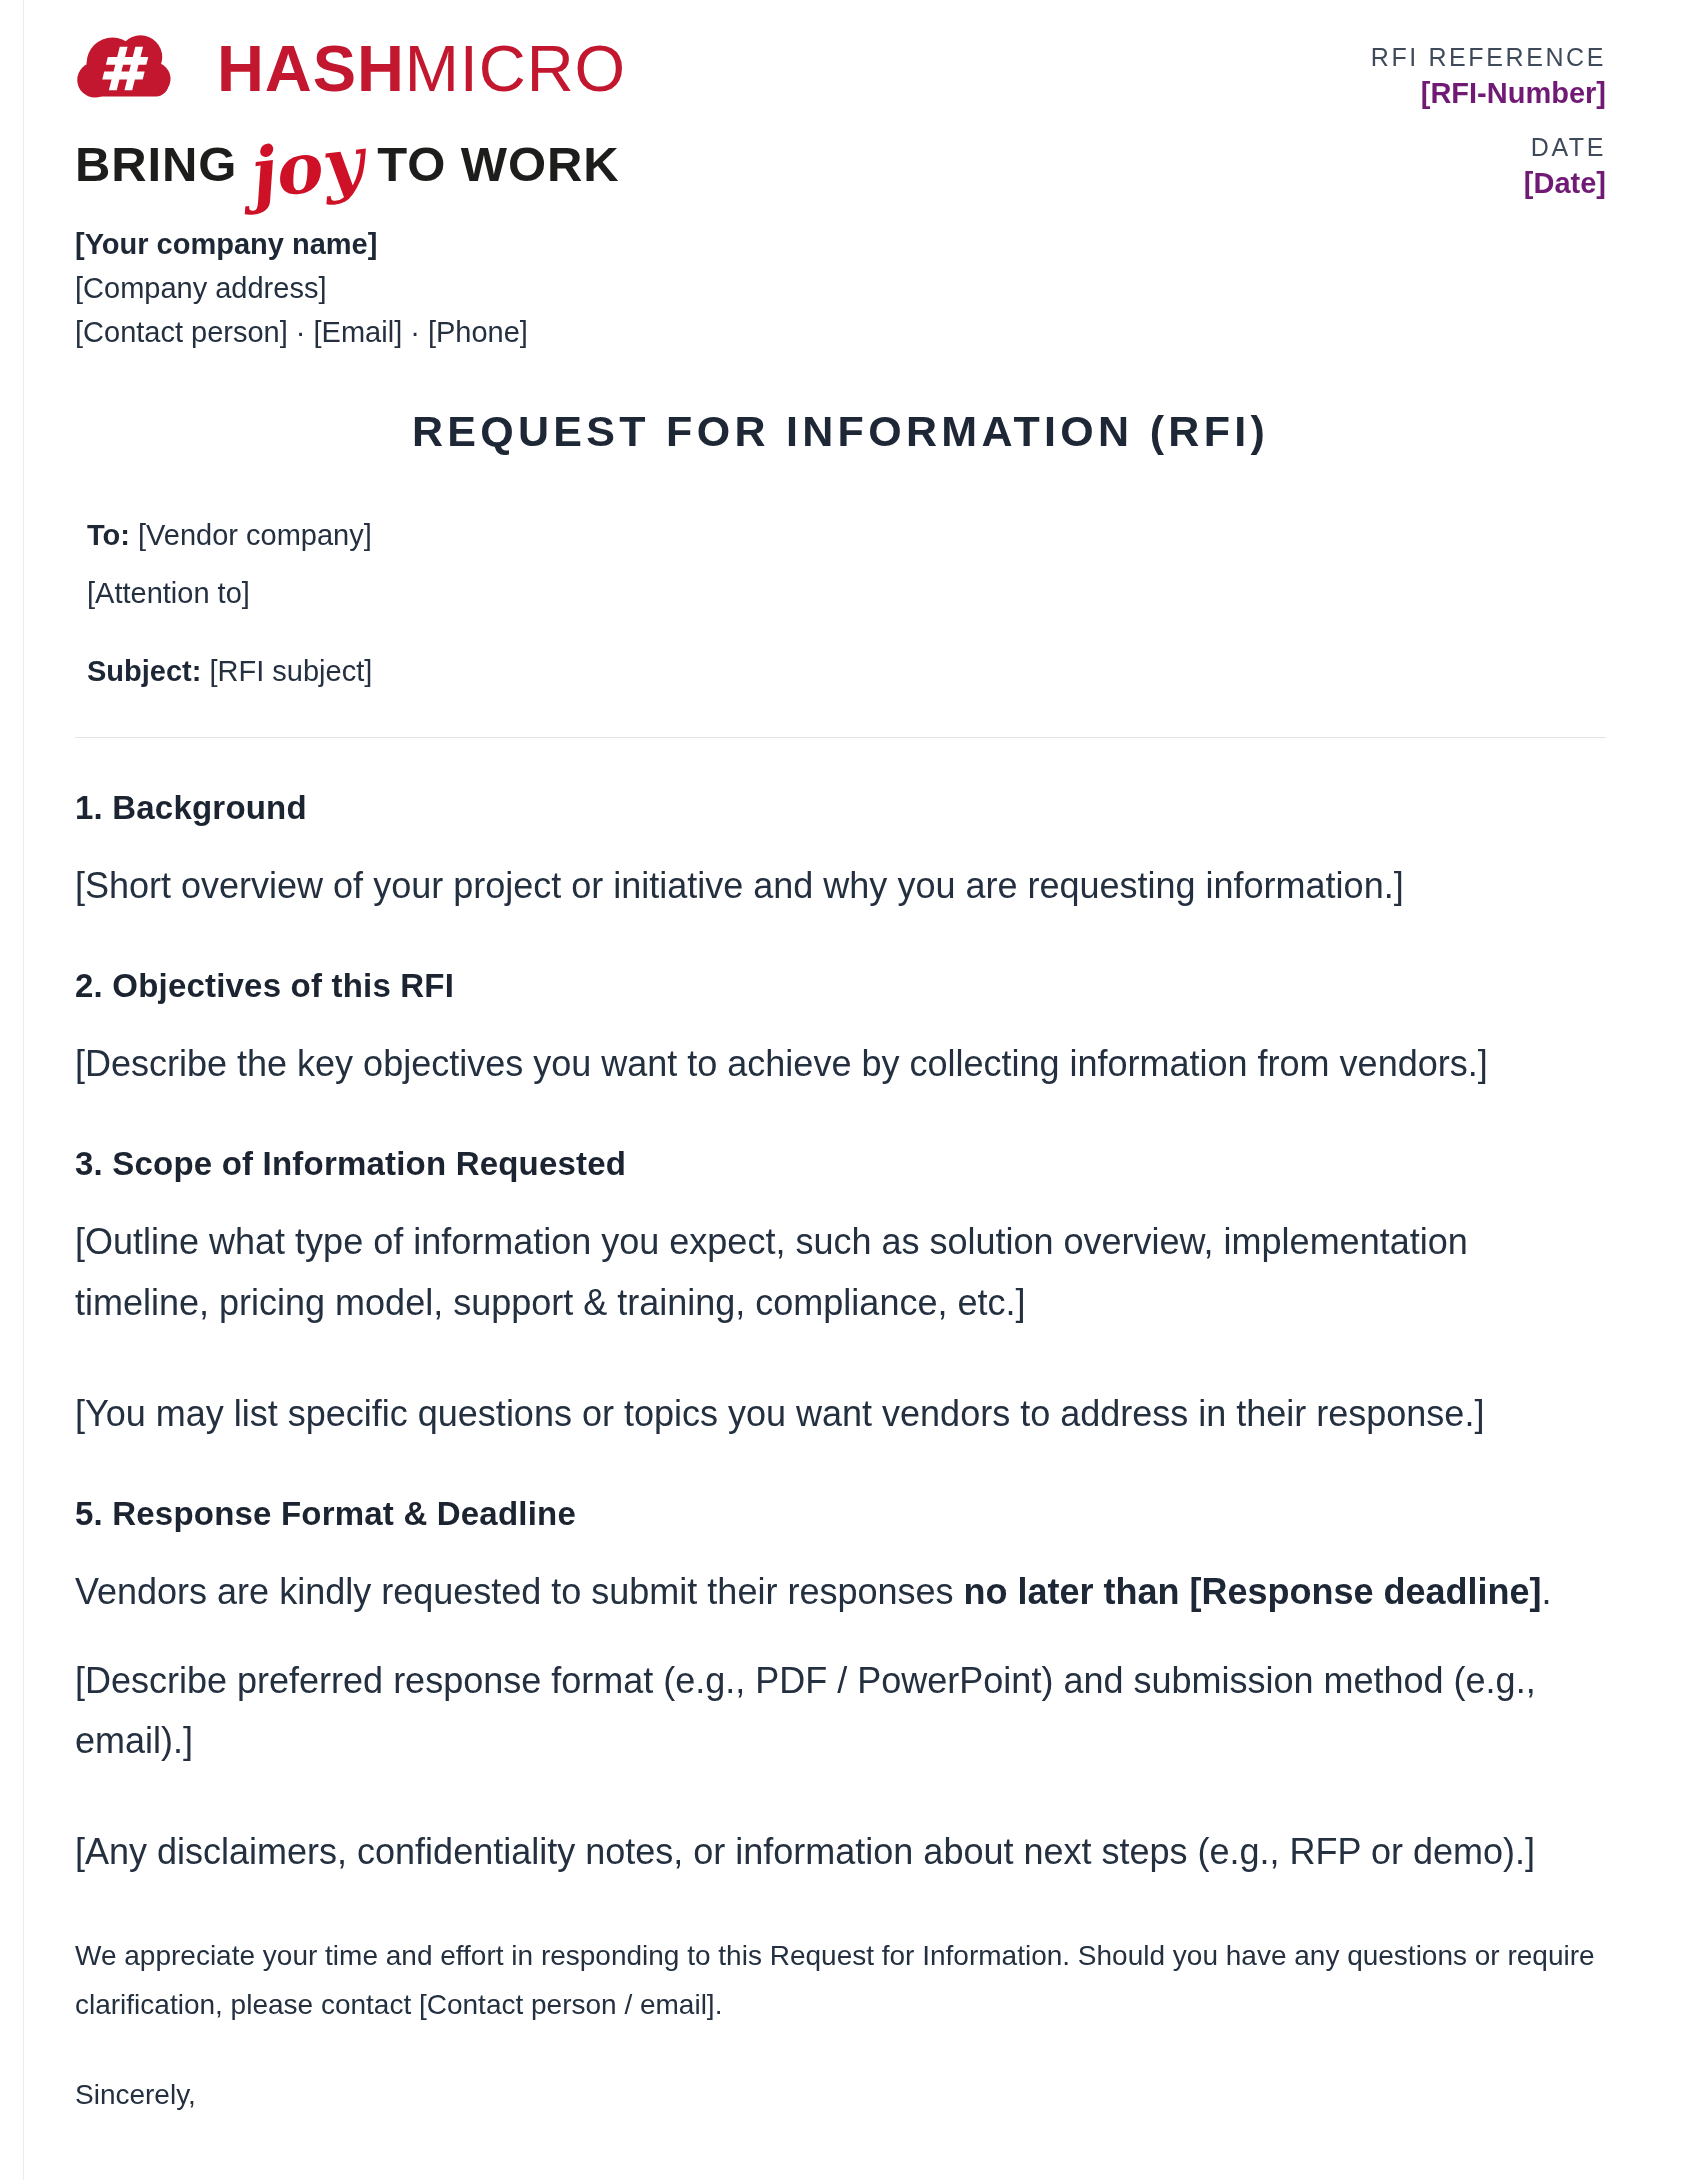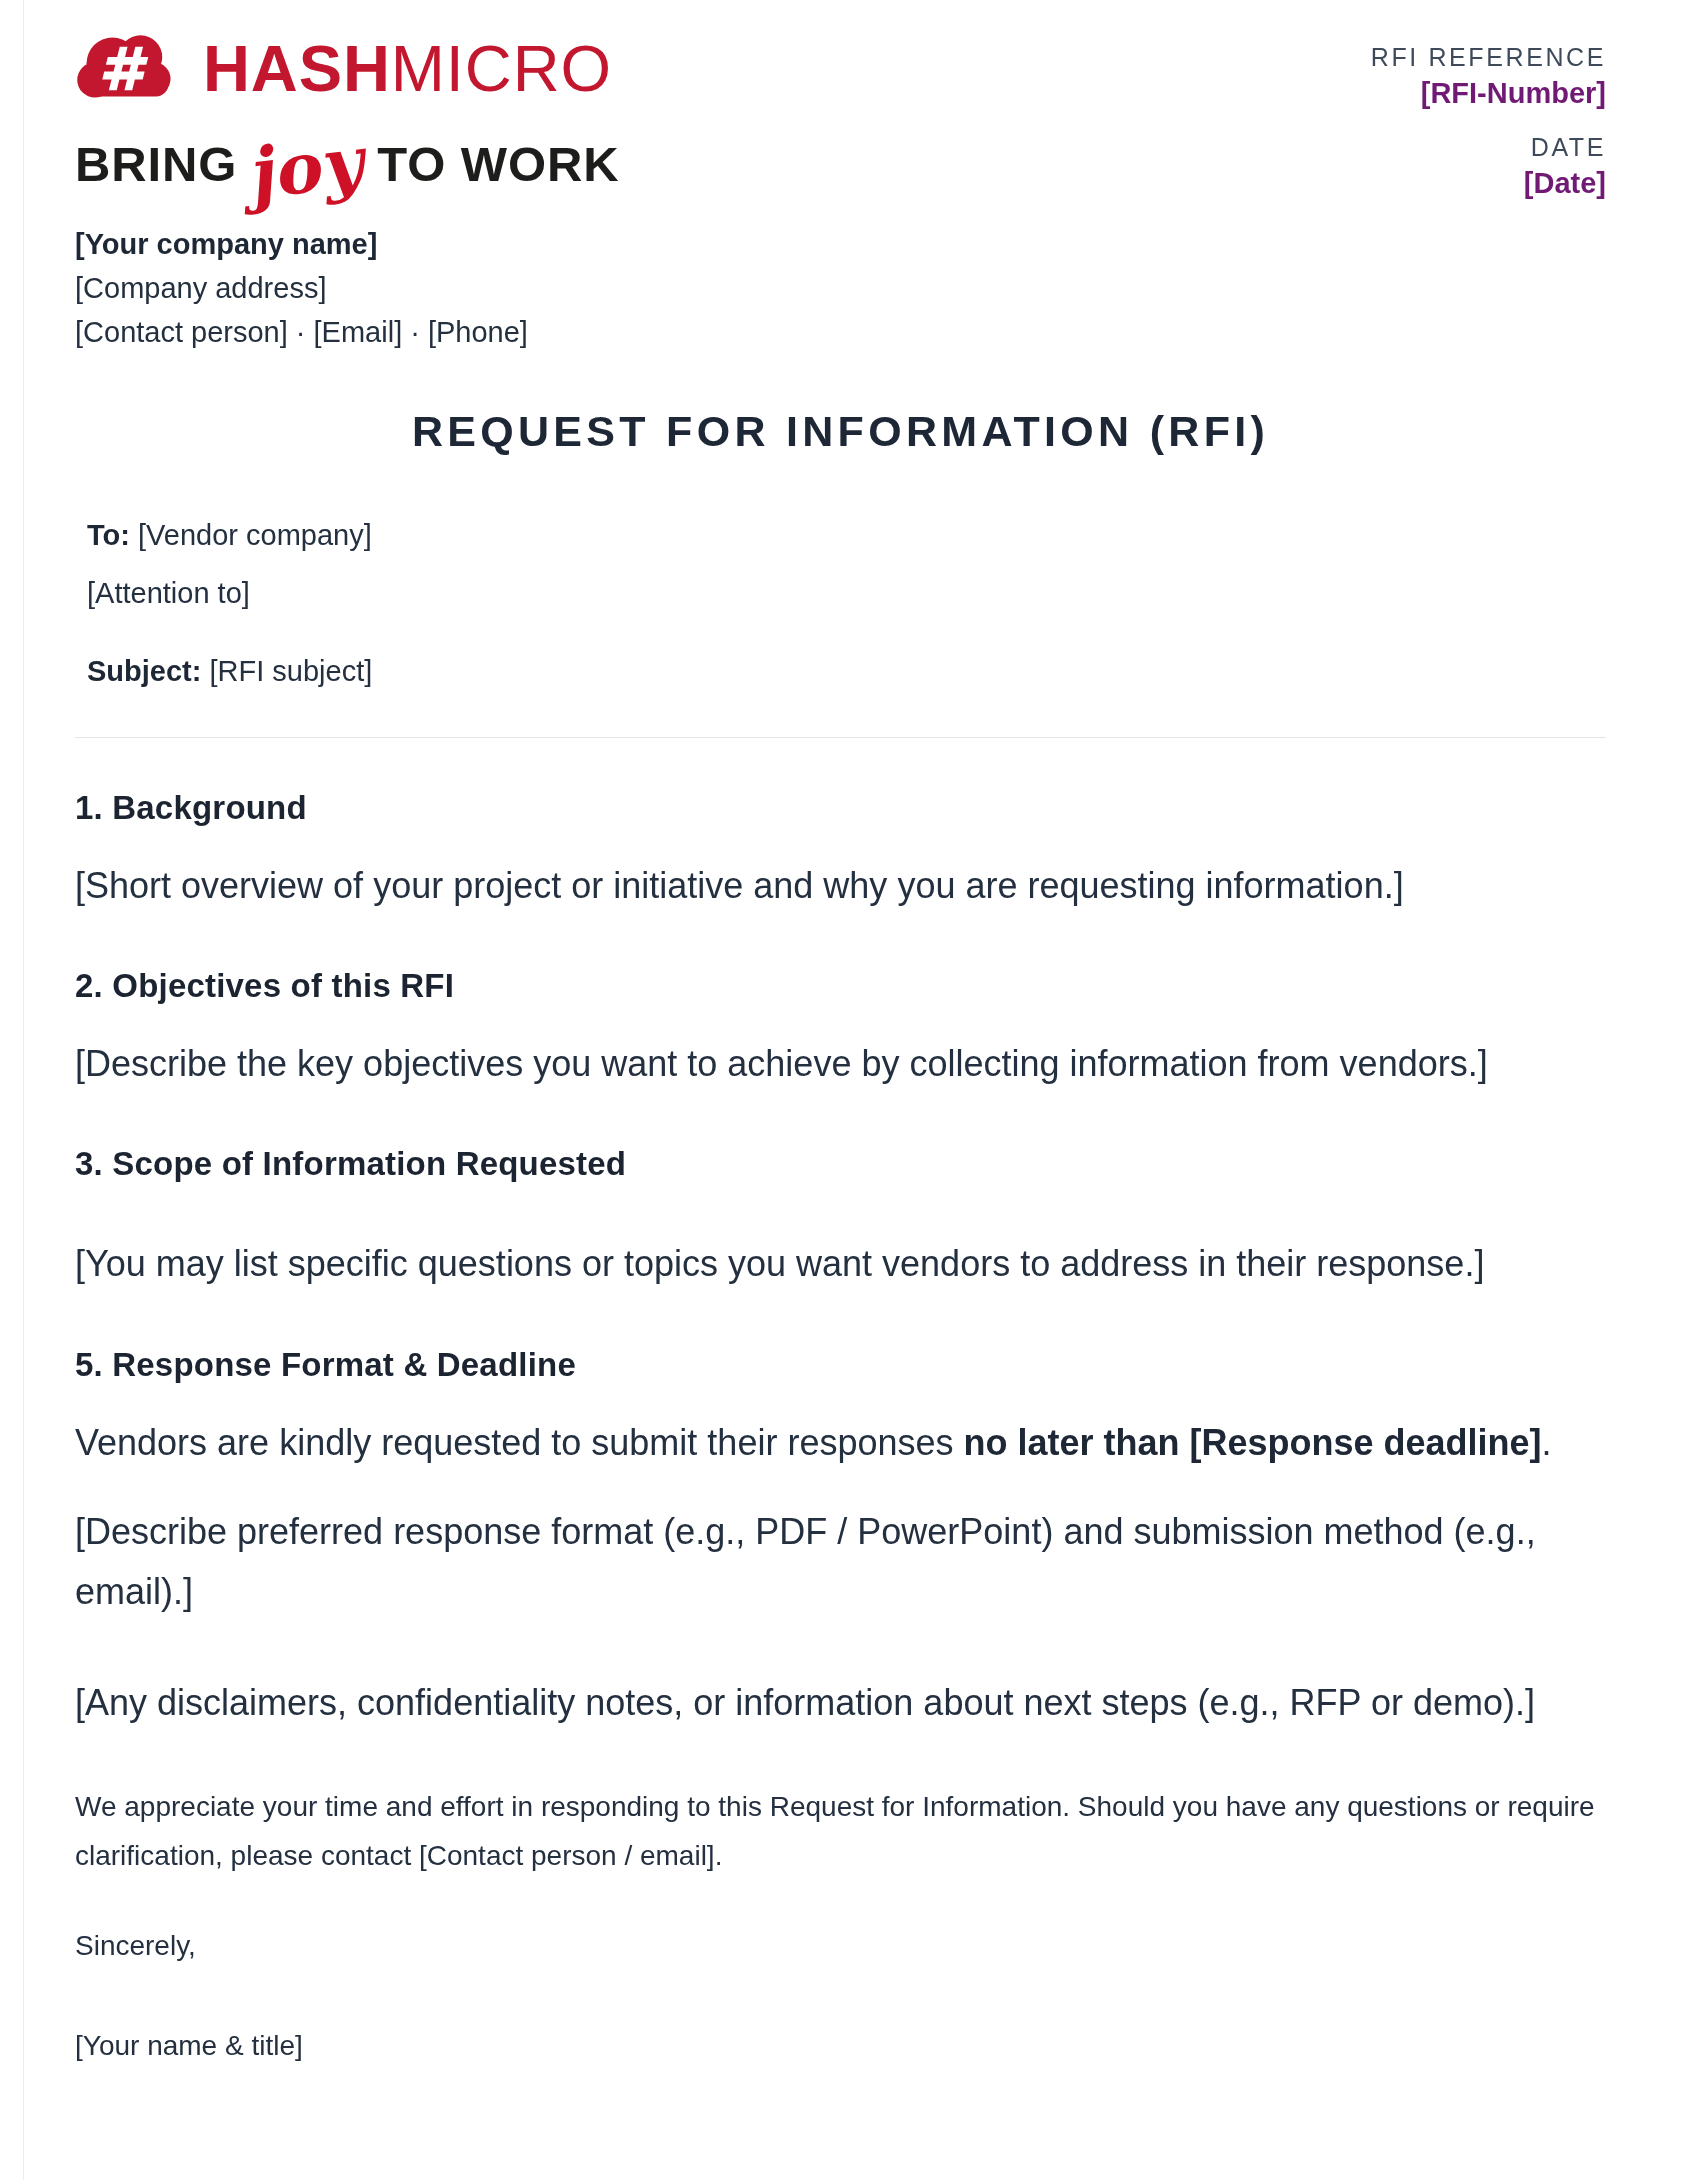"HASHMICRO" .logo-row { gap: 24px -> 38px }
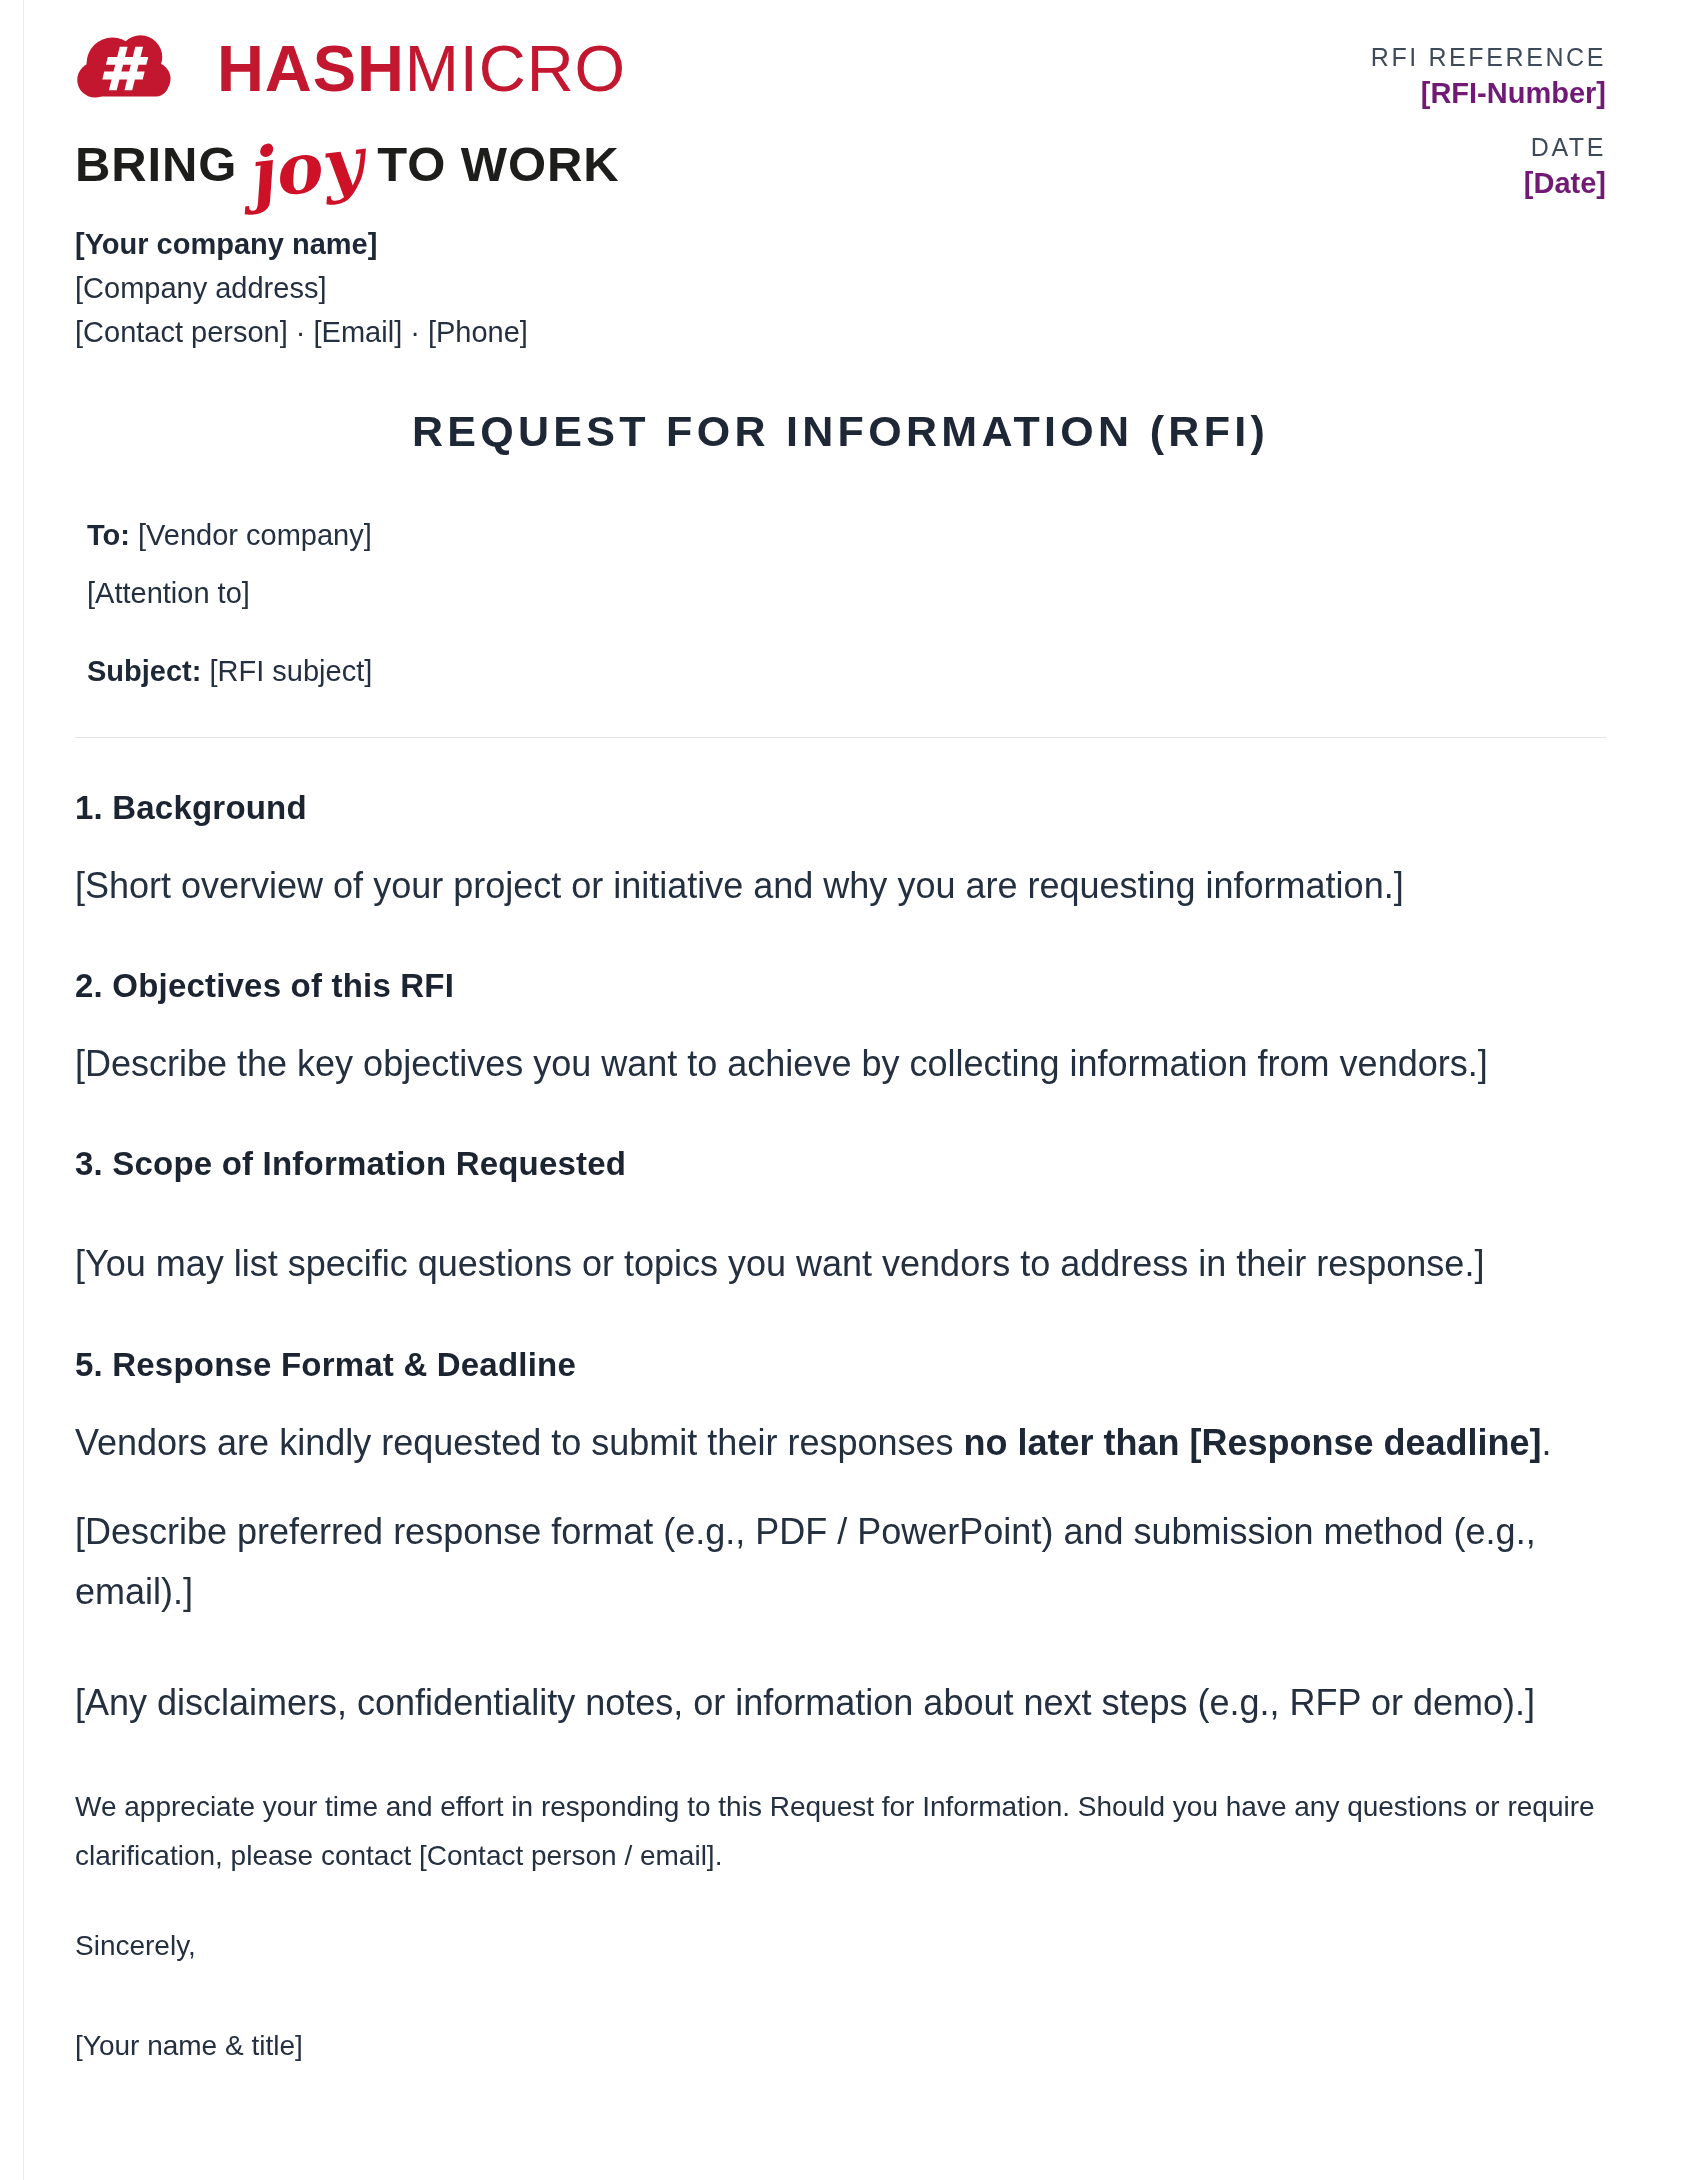"[Outline what type of information" p { html: none -> <p>[Outline what type of information you expect, such as solution overview, implementation timeline, pricing model, support &amp; training, compliance, etc.]</p> }
